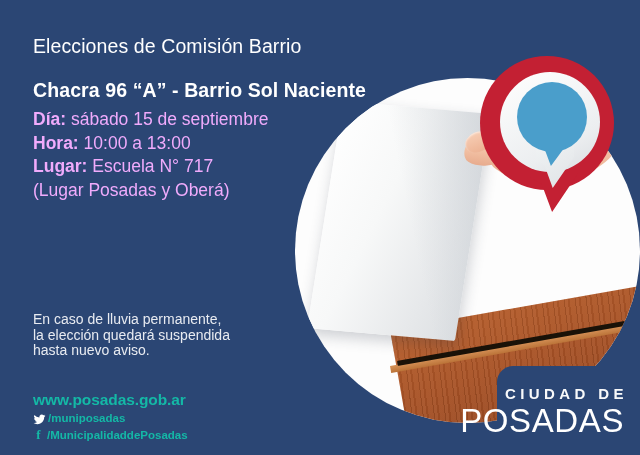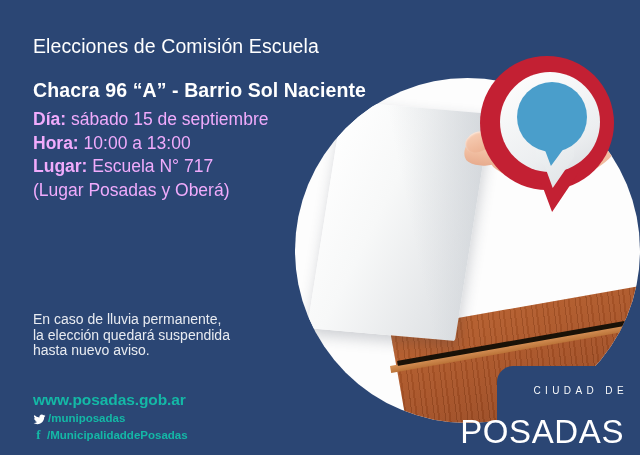"Elecciones de Comisión Escuela" div.line1 { text: Escuela -> Barrio }
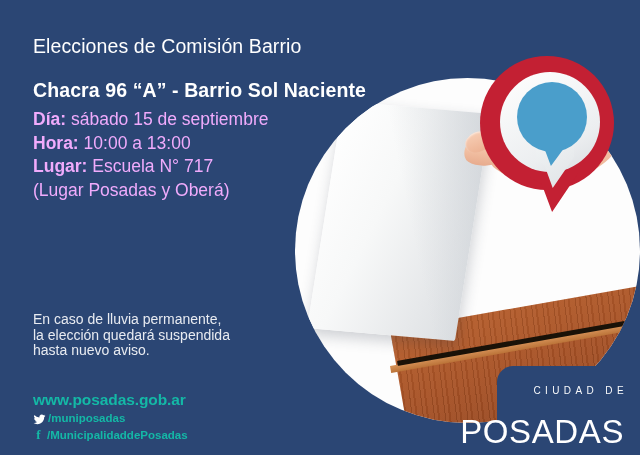"CIUDAD DE" .brand .kicker { font-size: 10px -> 15px; font-weight: 400 -> 700 }
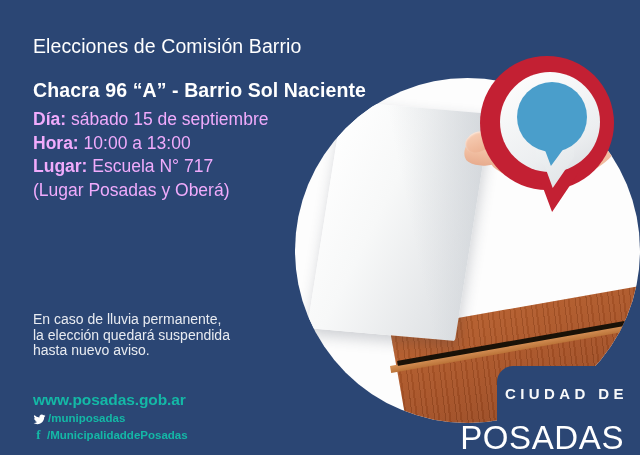"POSADAS" .brand .name { margin-top: 18px -> 1px }
